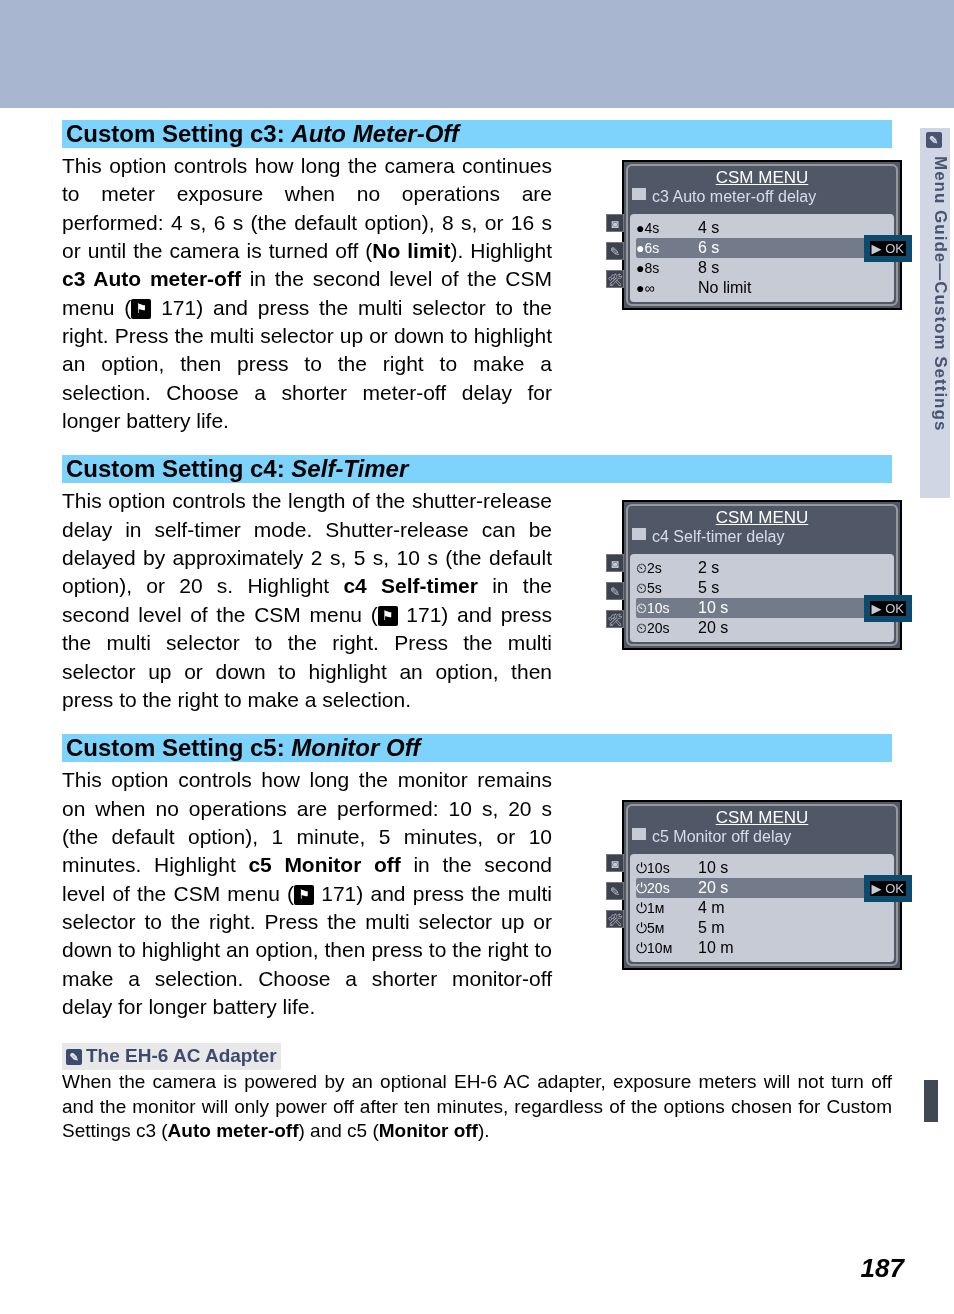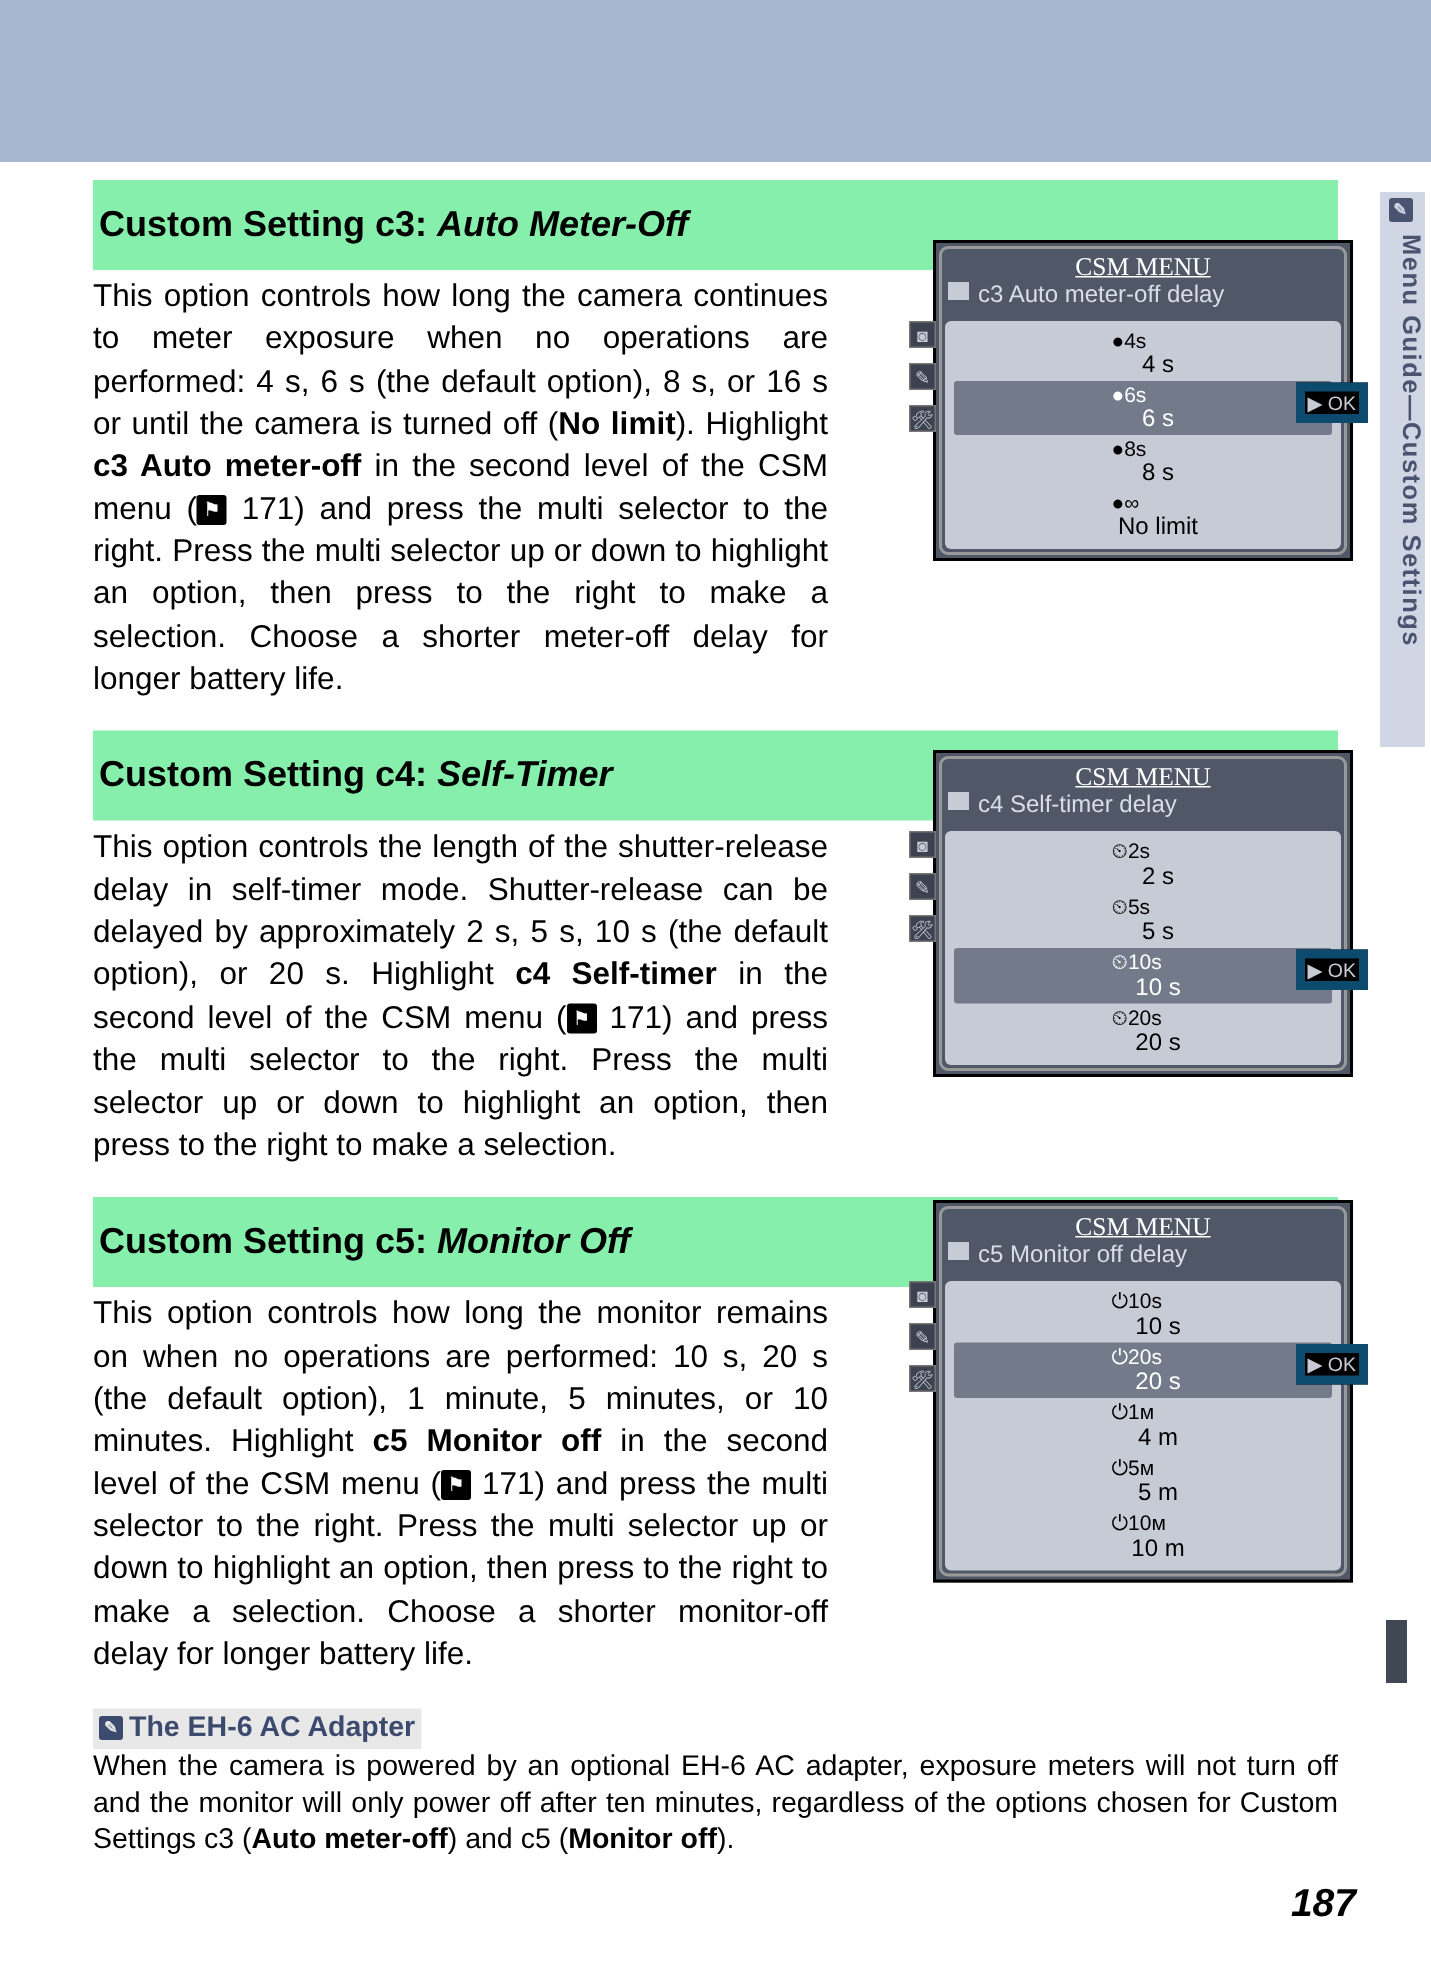"Custom Setting c3: Auto Meter-Off" .section-heading { background: #86efac -> #7dd3fc; padding: 16px 4px -> 0 4px }
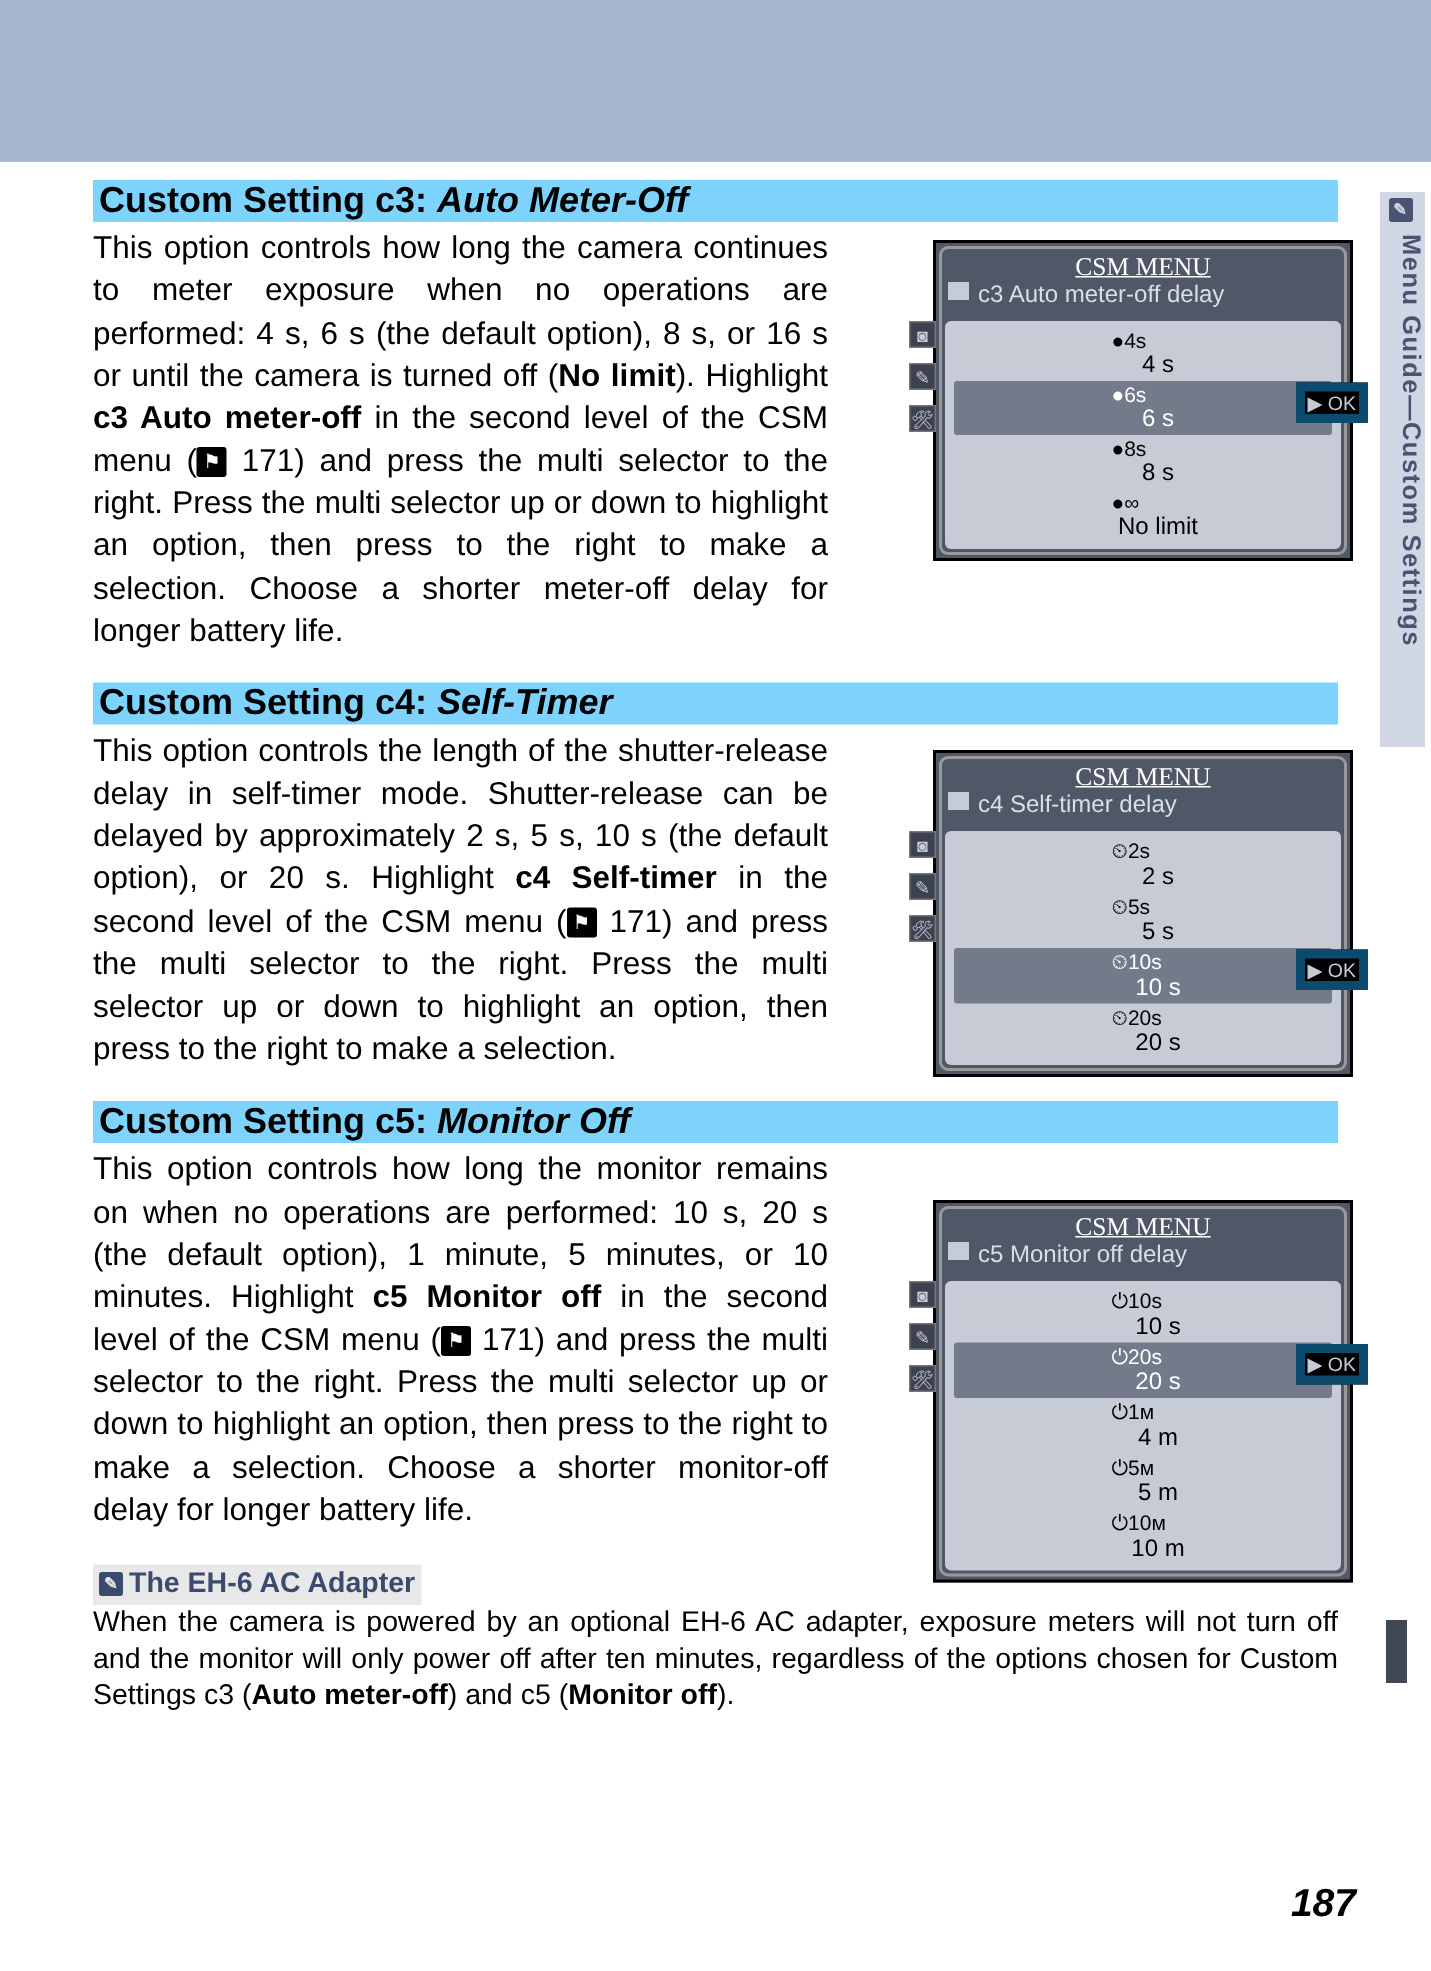"CSM MENU" .csm-title { font-family: Liberation Serif, serif -> none }
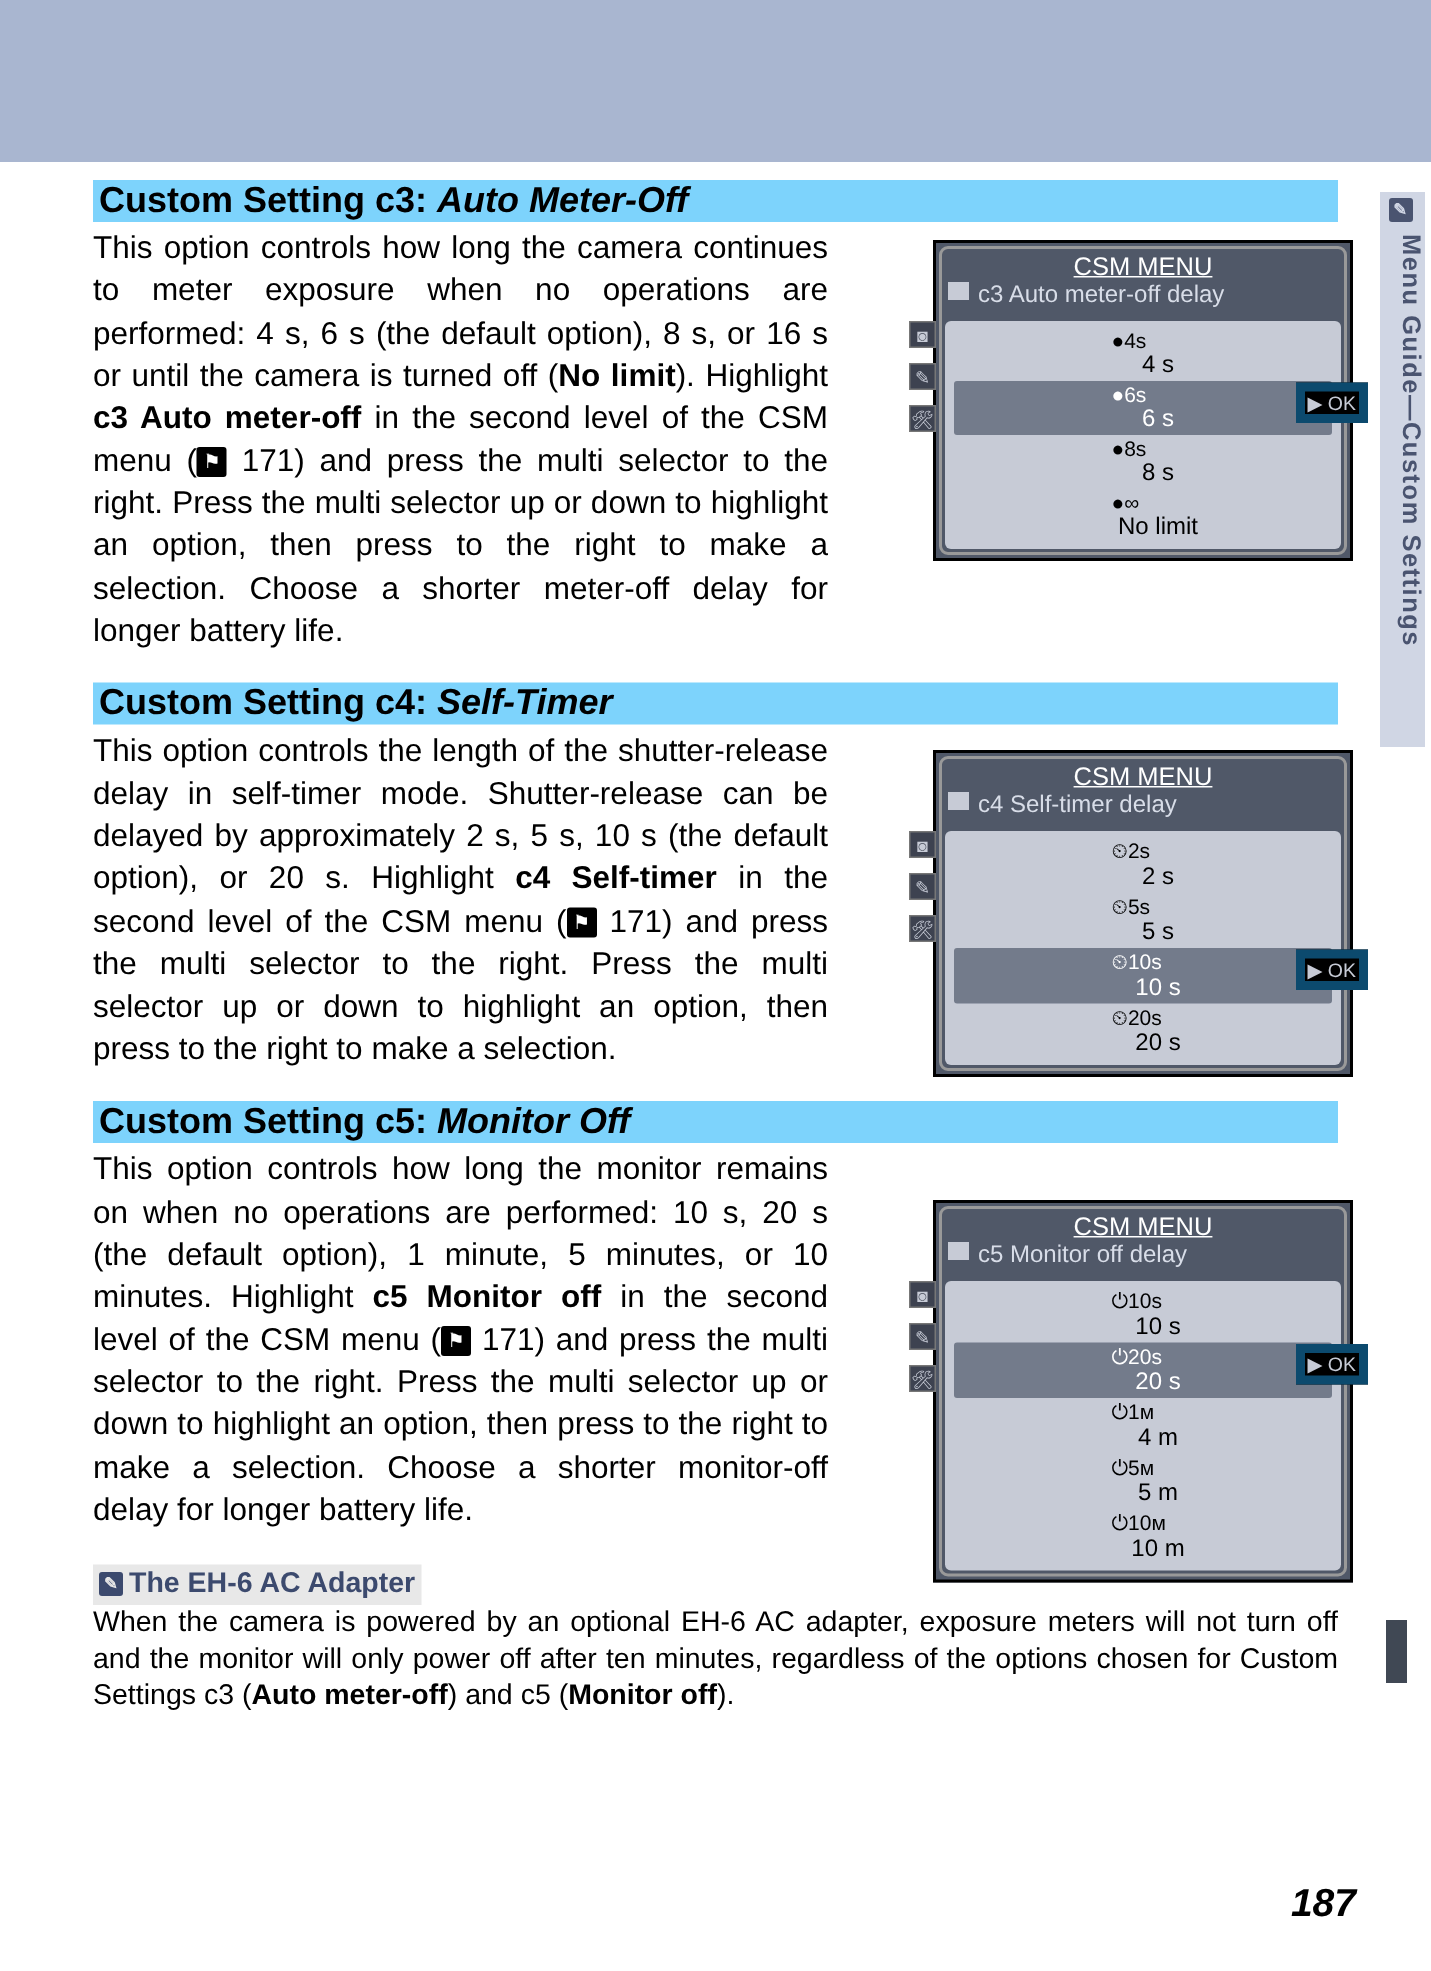"●4s" .csm-row { flex-direction: column -> none }
